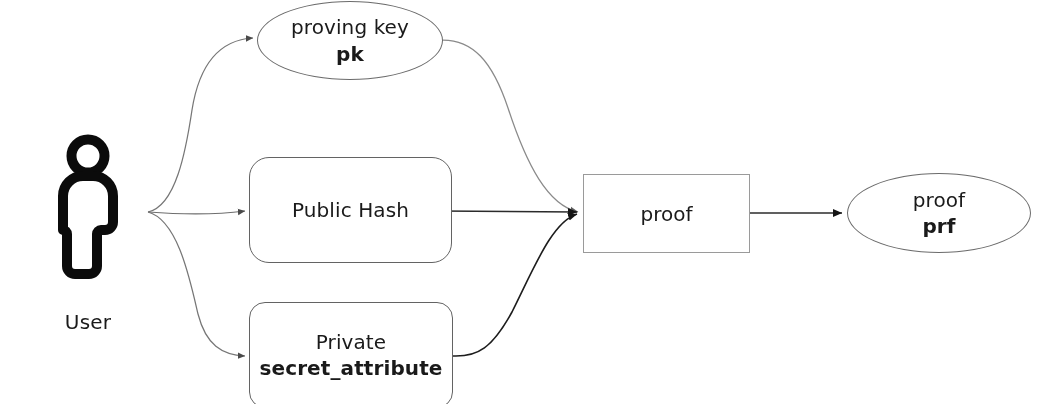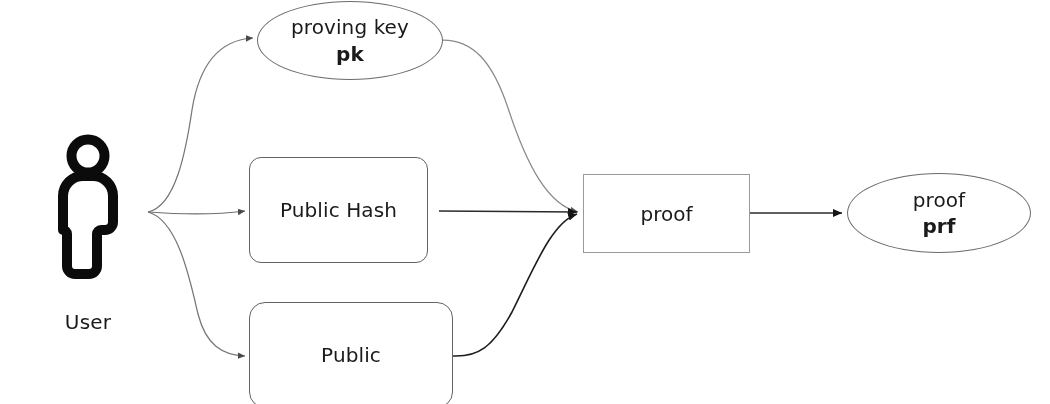"Public Hash" #node-public-hash { border-radius: 12px -> 20px; width: 179px -> 203px }
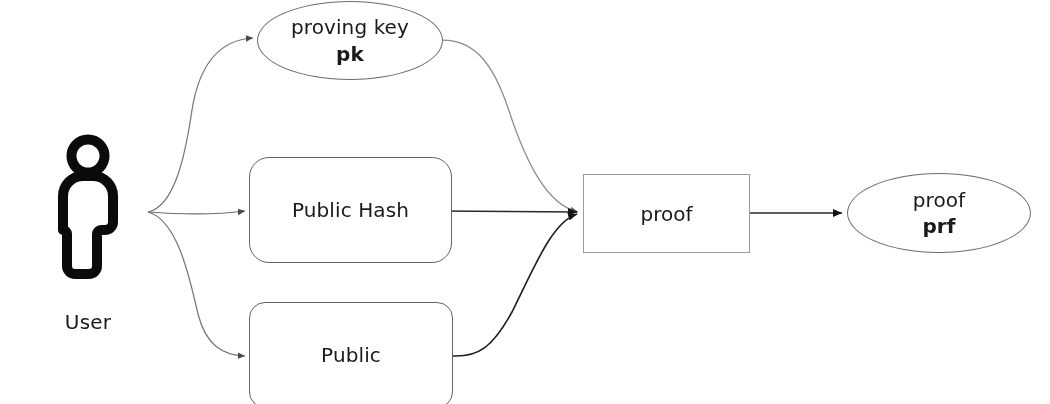"Public" div.line-top { text: Public -> Private }
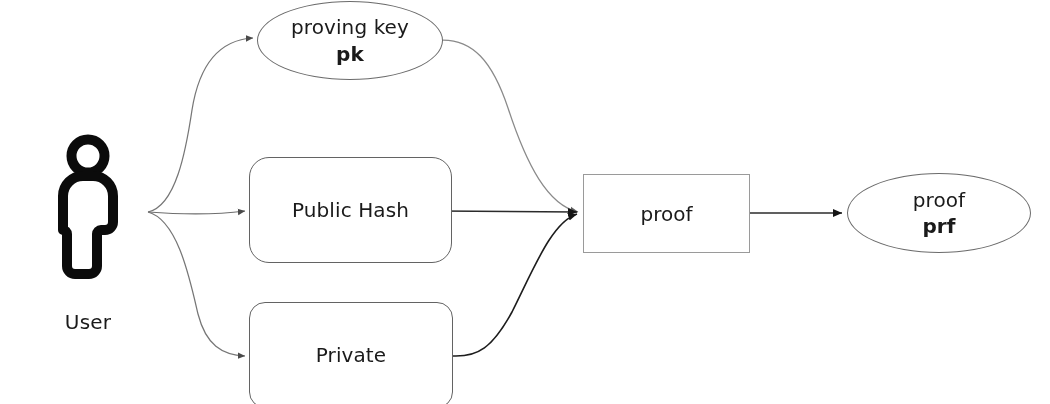"secret_attribute" div.line-bottom { html: none -> <div>secret_attribute</div> }
